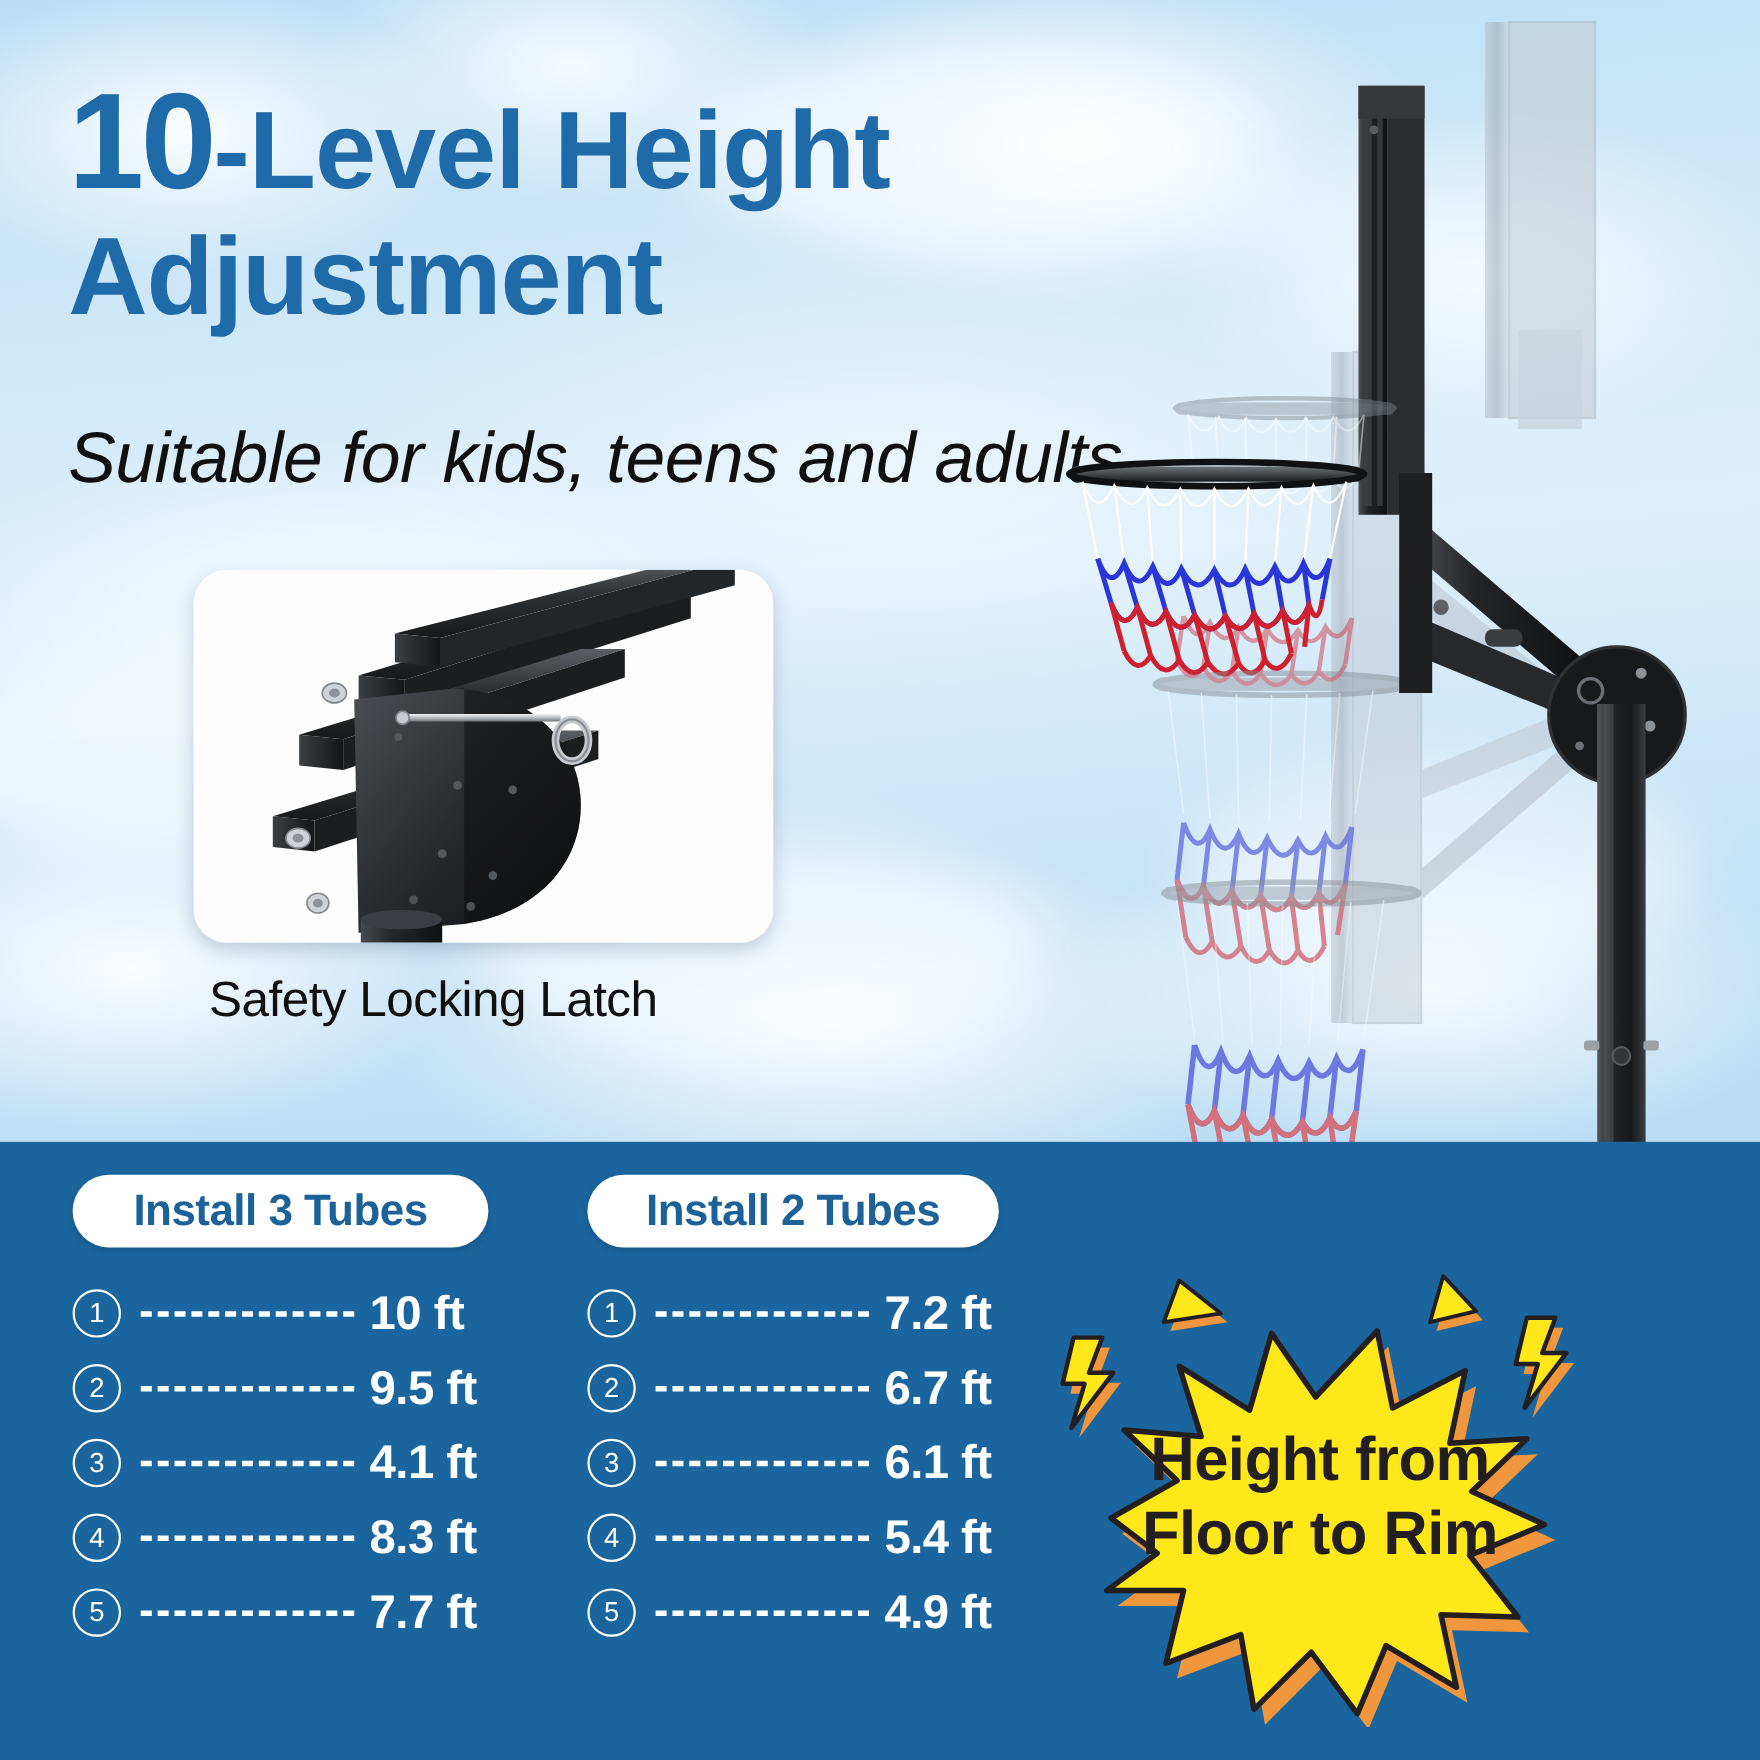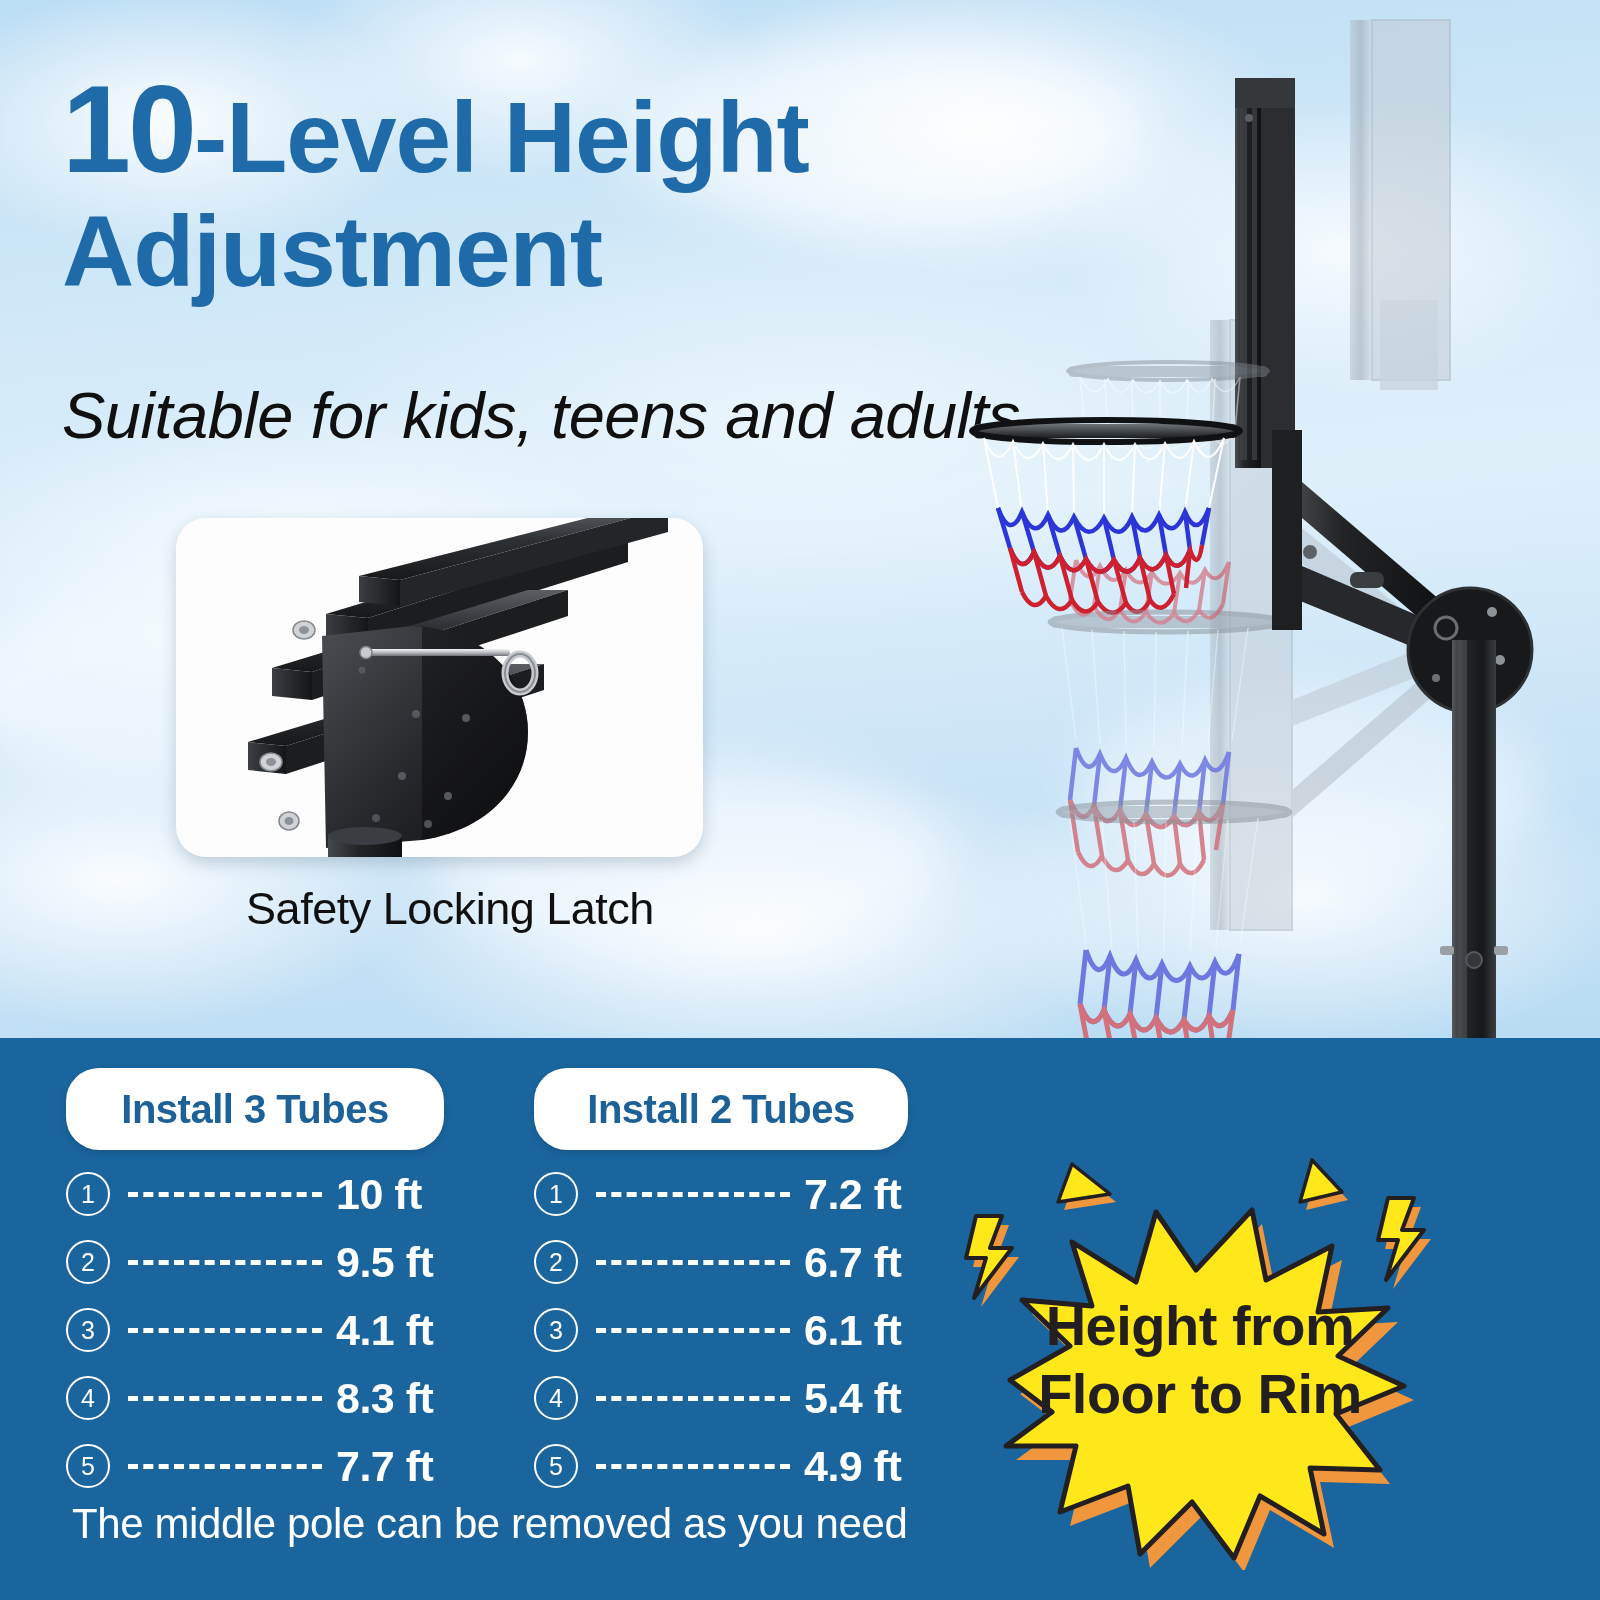"Safety Locking Latch" .latch-caption { text-align: center -> left }
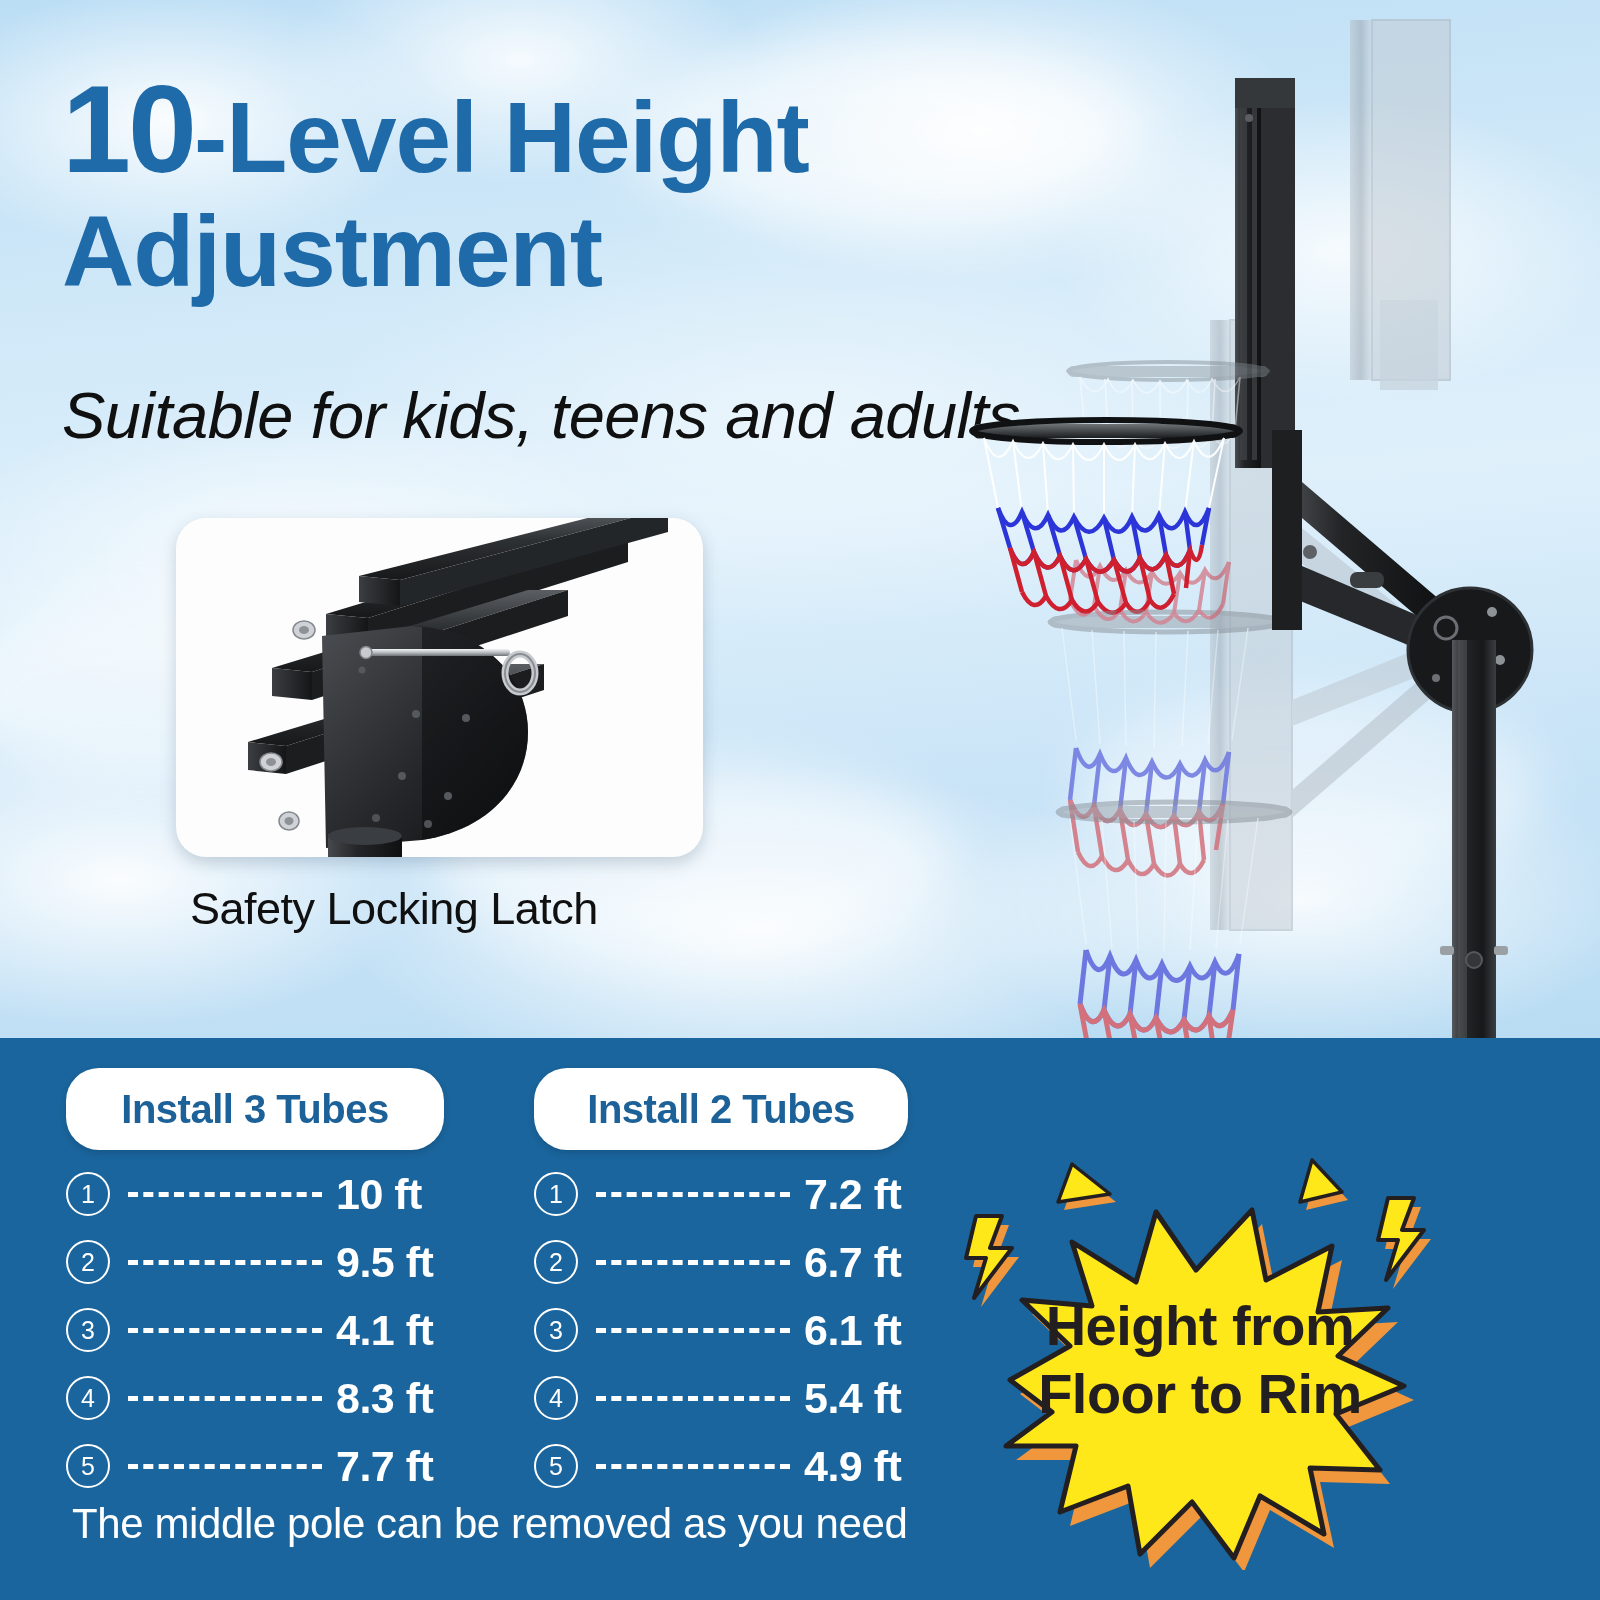"Install 3 Tubes" .pill { height: 82px -> 66px }
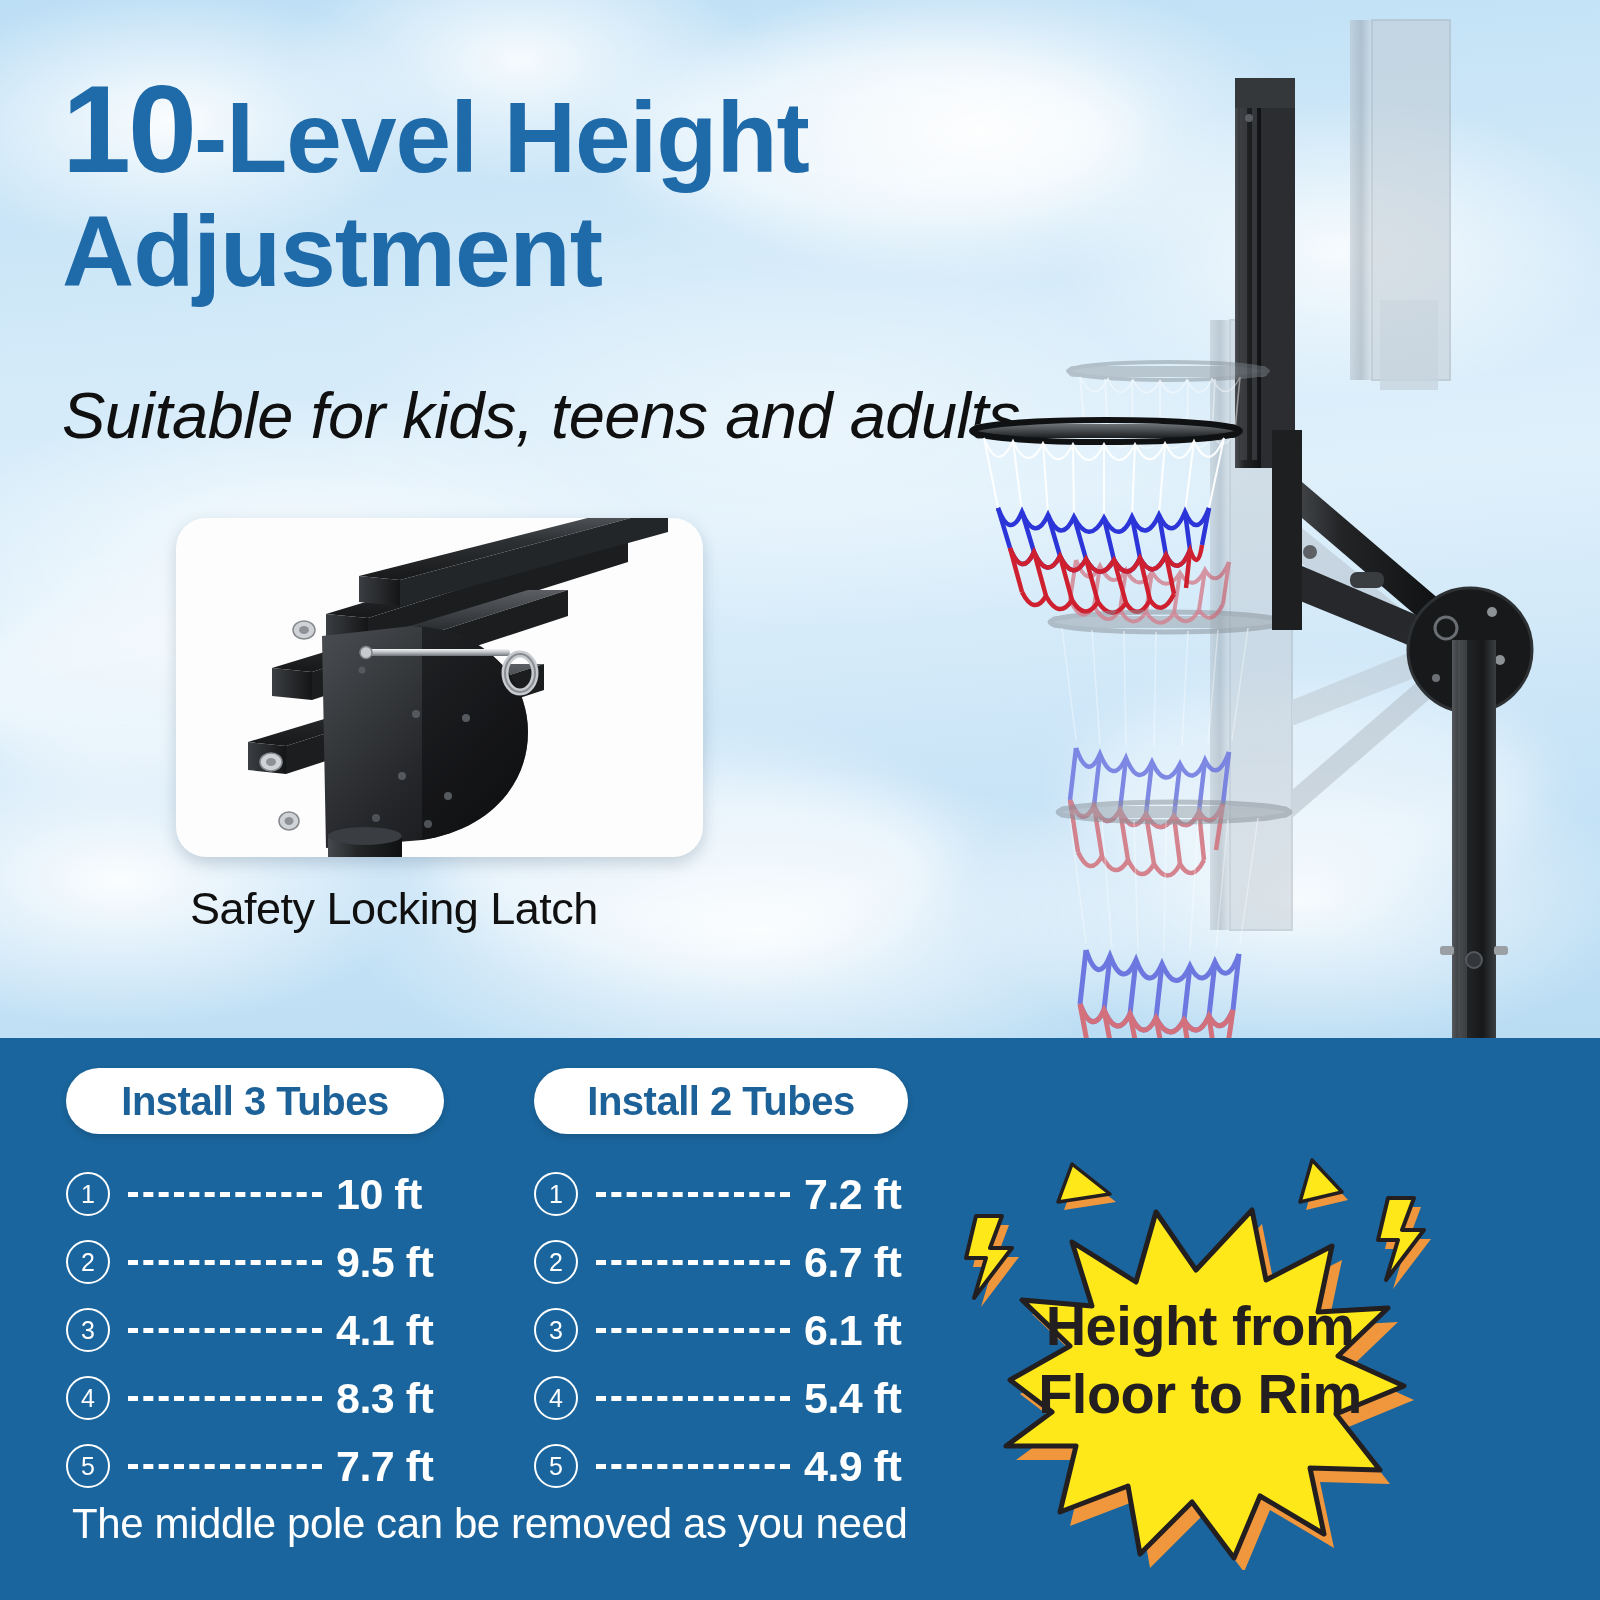"The middle pole can be" div.note { html: <div>The middle pole can be removed as you need</div> -> none }
